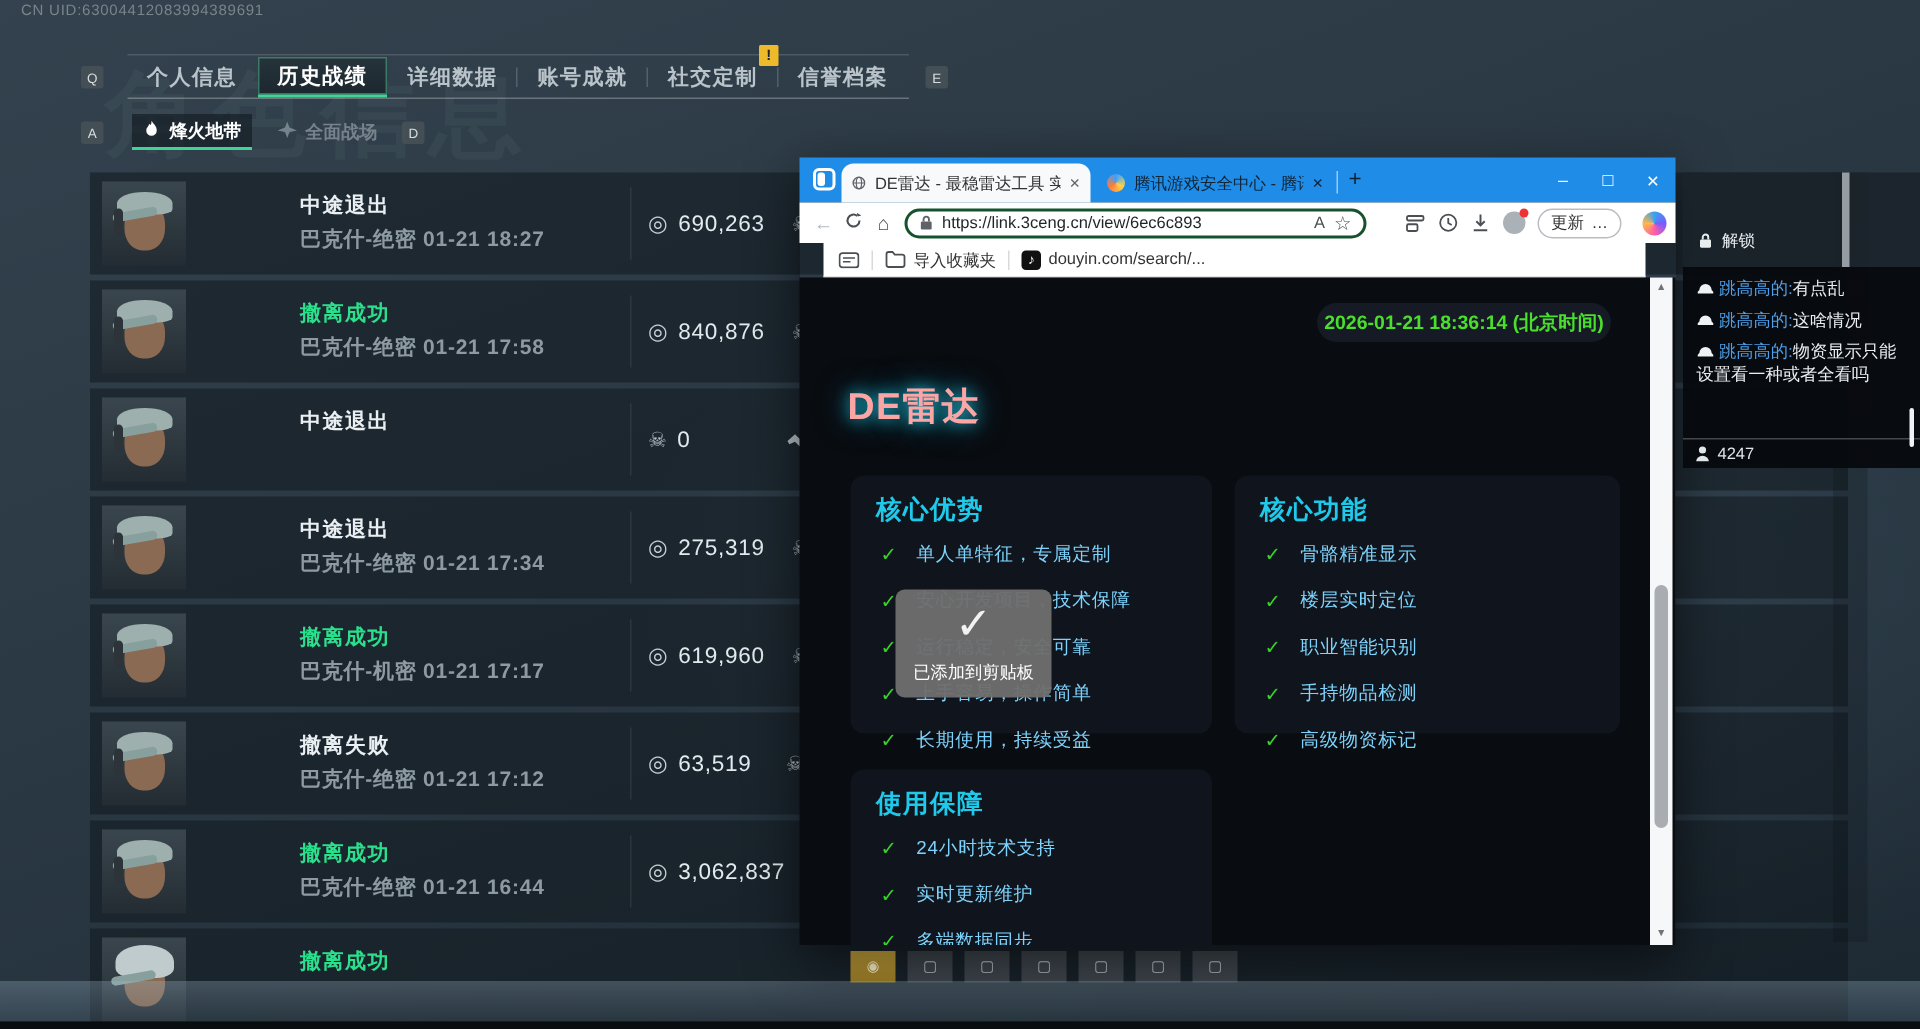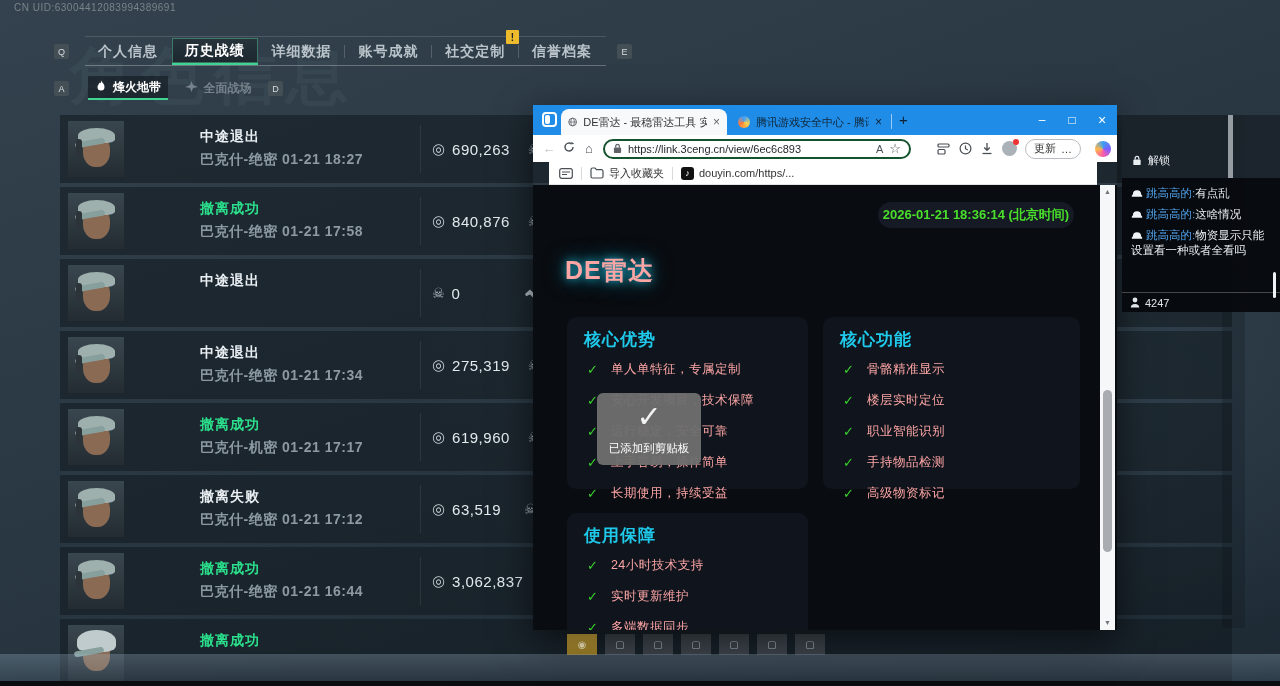"douyin.com/https/..." span { text: douyin.com/https/ -> douyin.com/search/ }
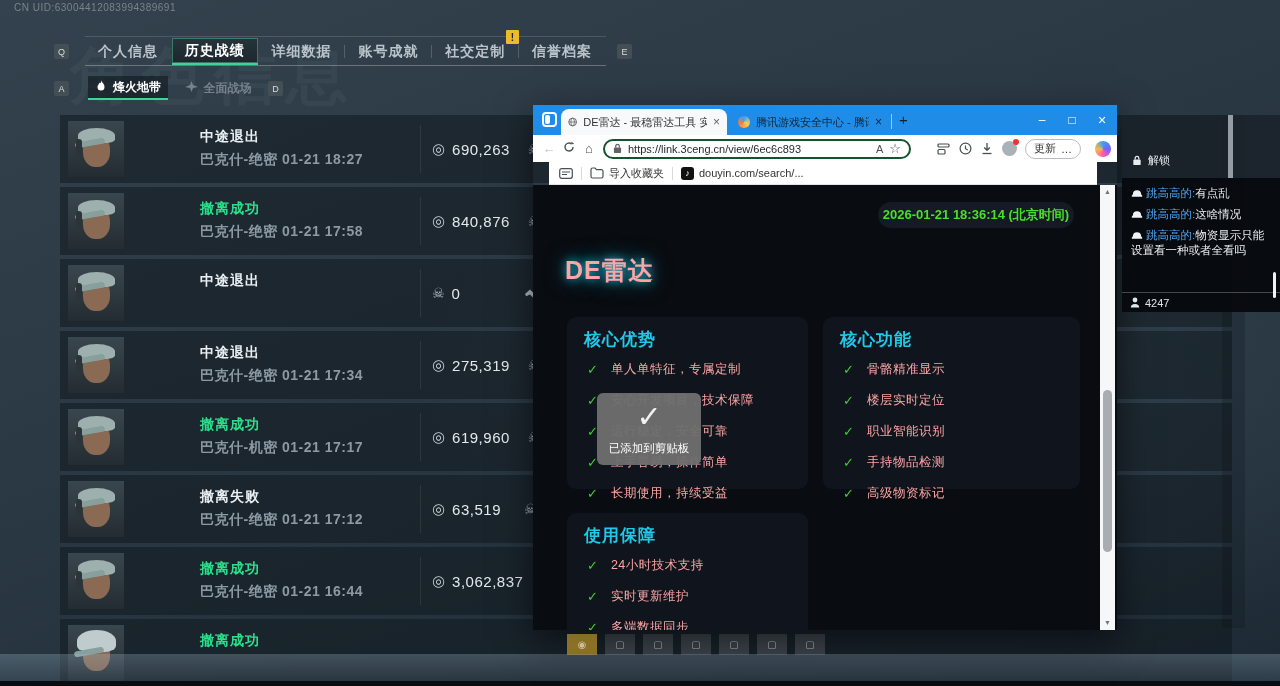"单人单特征，专属定制" .feat .txt { color: #fca5a5 -> #7dd3fc }
